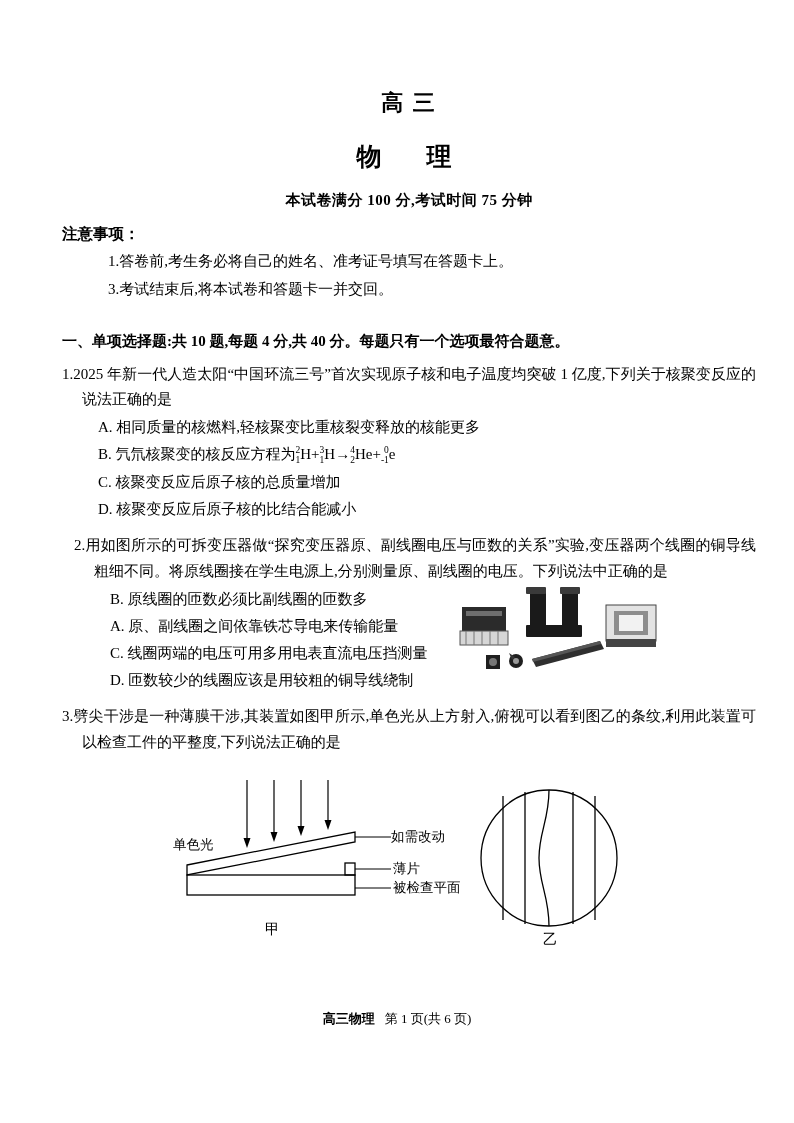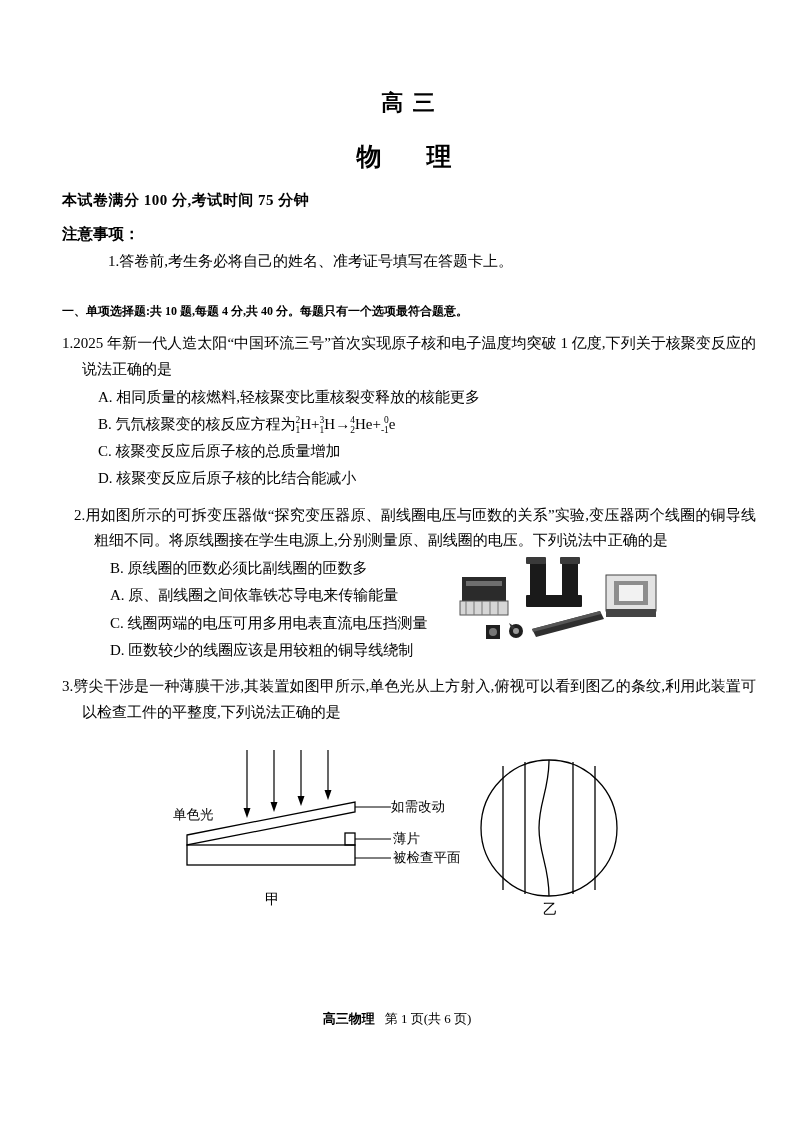"本试卷满分 100 分,考试时间 75 分钟" .exam-info { text-align: left -> center }
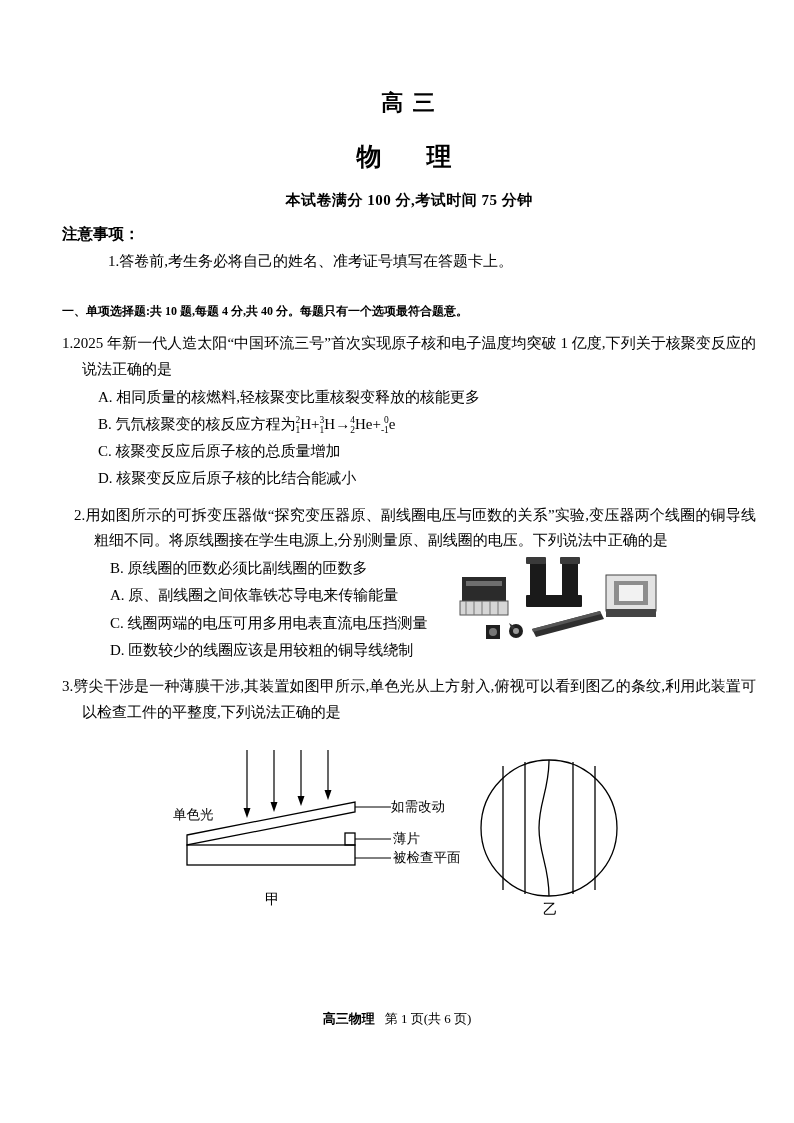"3.考试结束后,将本试卷和答题卡一并交回。" div.notice-item { html: none -> <div>3.考试结束后,将本试卷和答题卡一并交回。</div> }
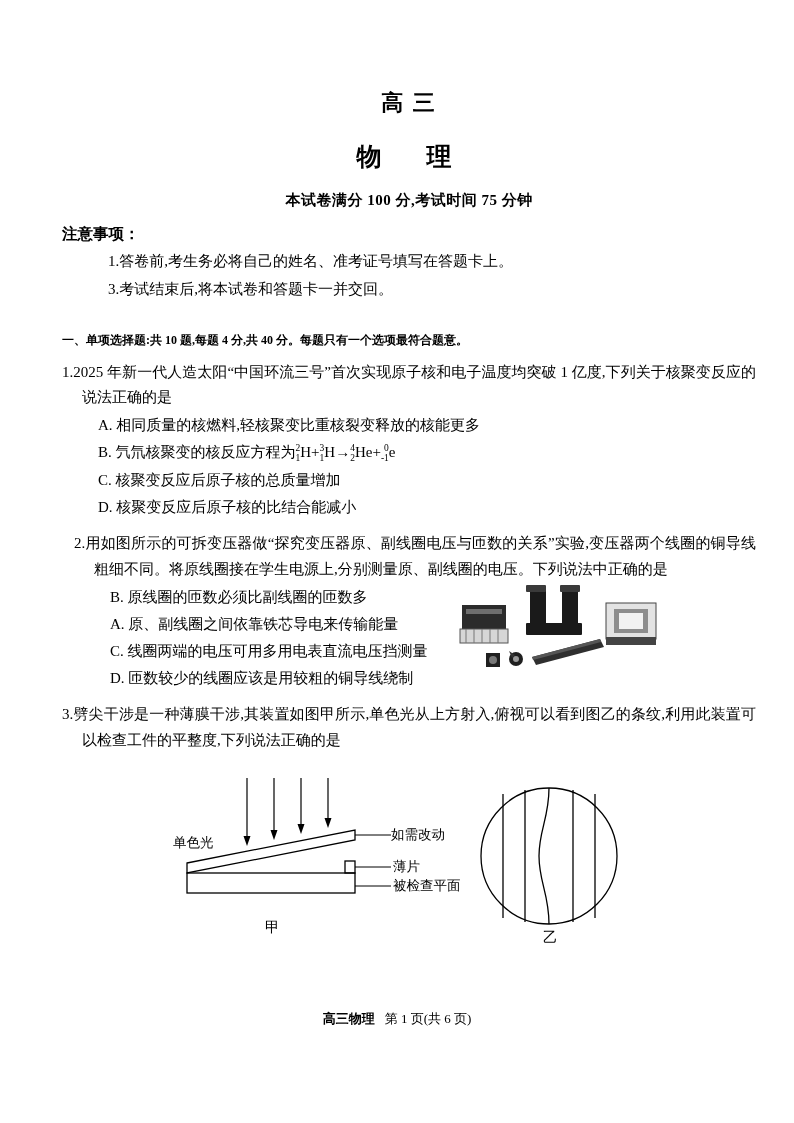"一、单项选择题:共 10 题,每题 4 分,共" .section-heading { font-size: 12px -> 15px }
